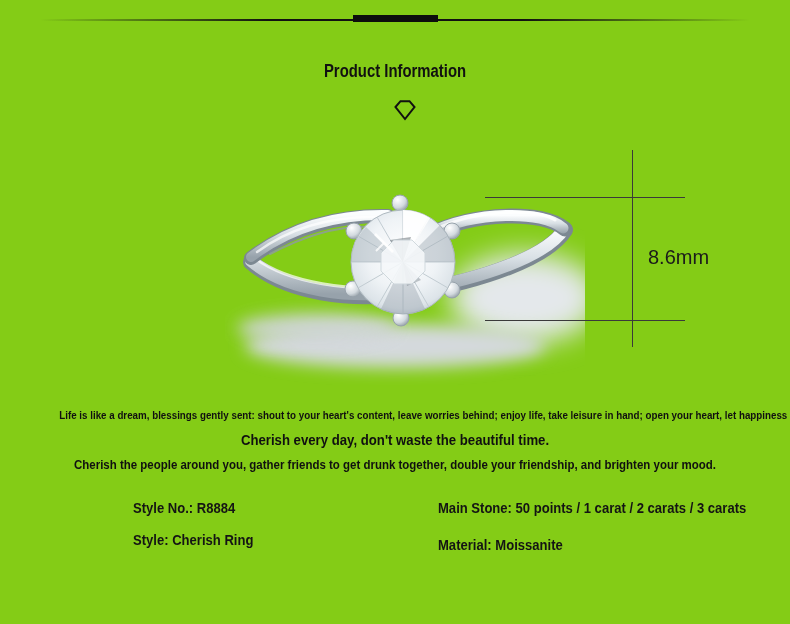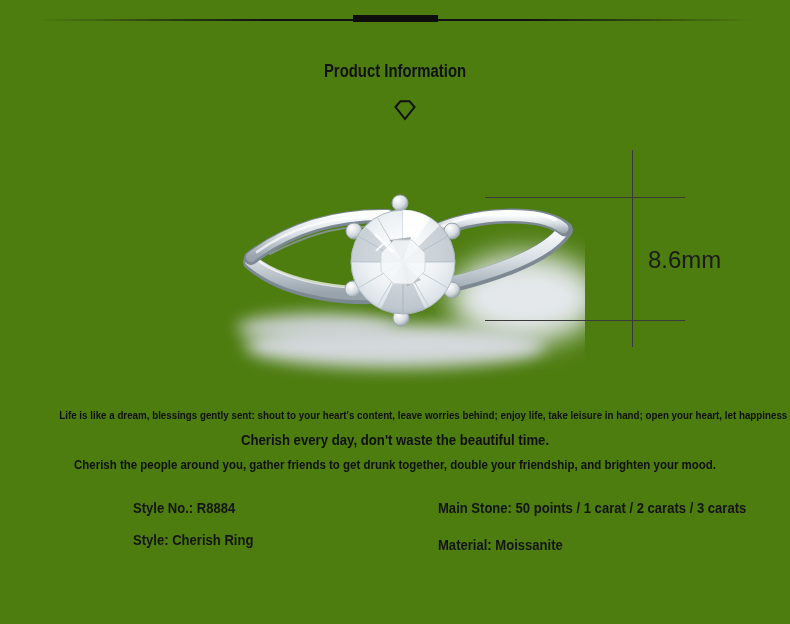"Product Information" .page { background: #4d7c0f -> #84cc16 }
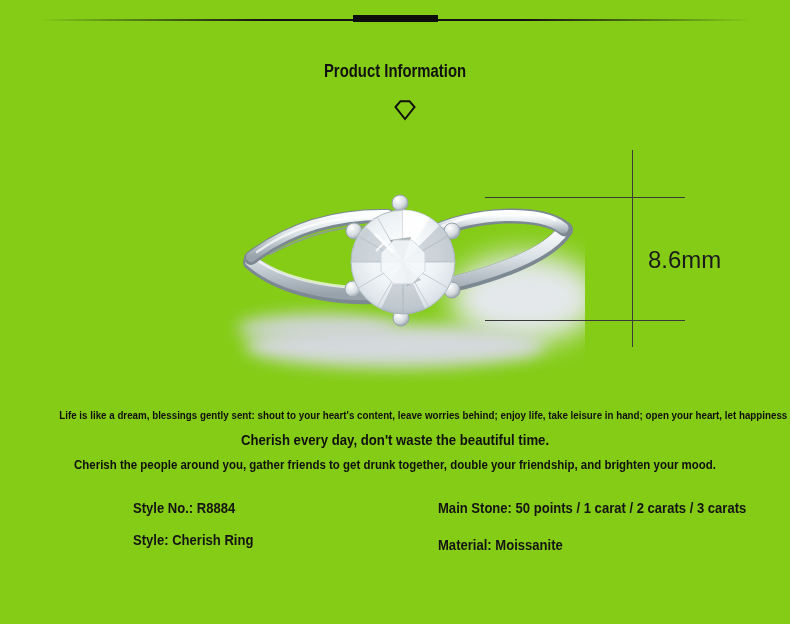"8.6mm" .dim-label { font-size: 24px -> 20px }
